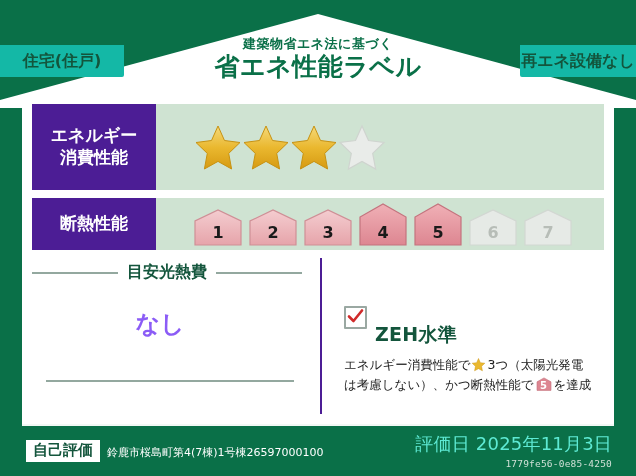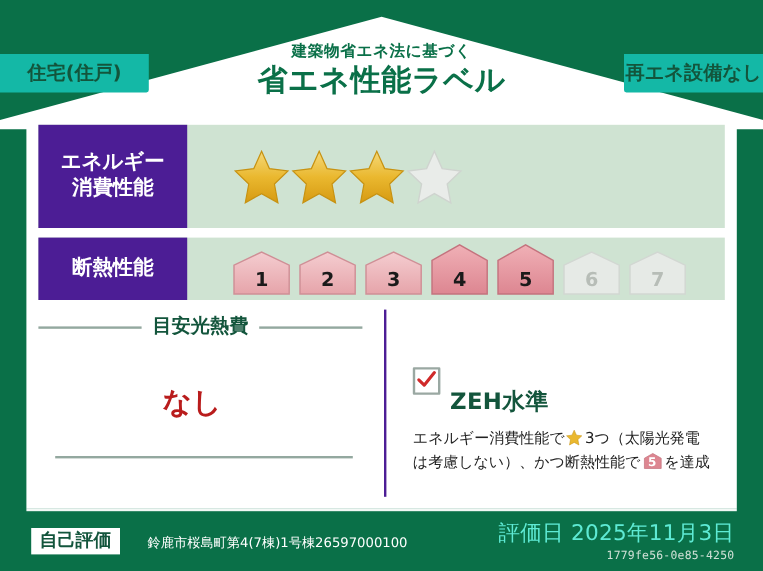"なし" .cost-value { color: #b91c1c -> #8b5cf6; margin-top: 36px -> 25px }
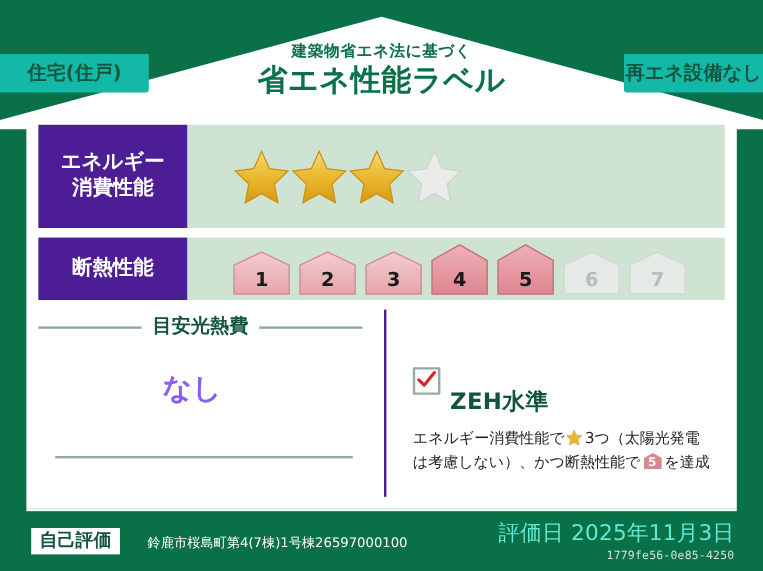"自己評価" .footer-left { gap: 23px -> 7px }
